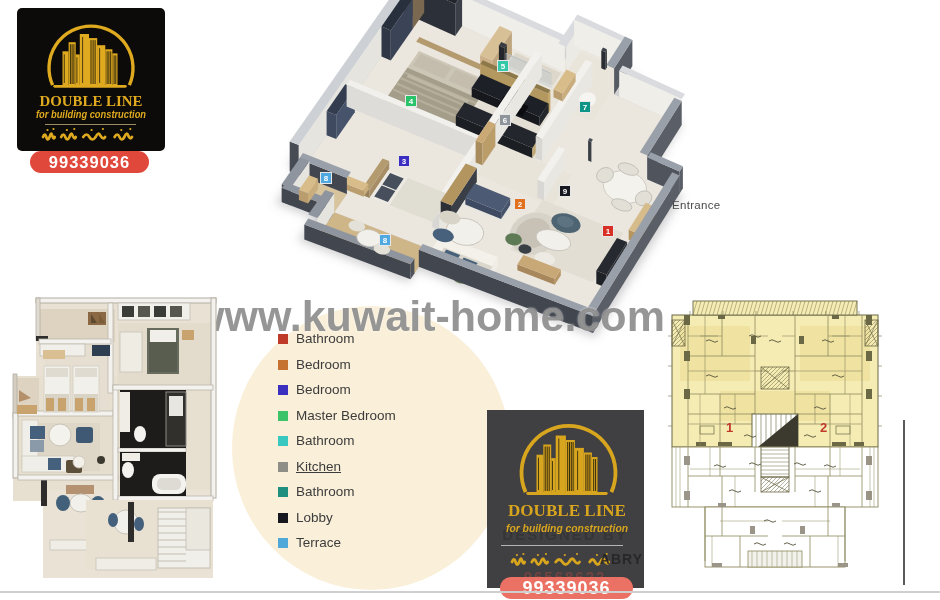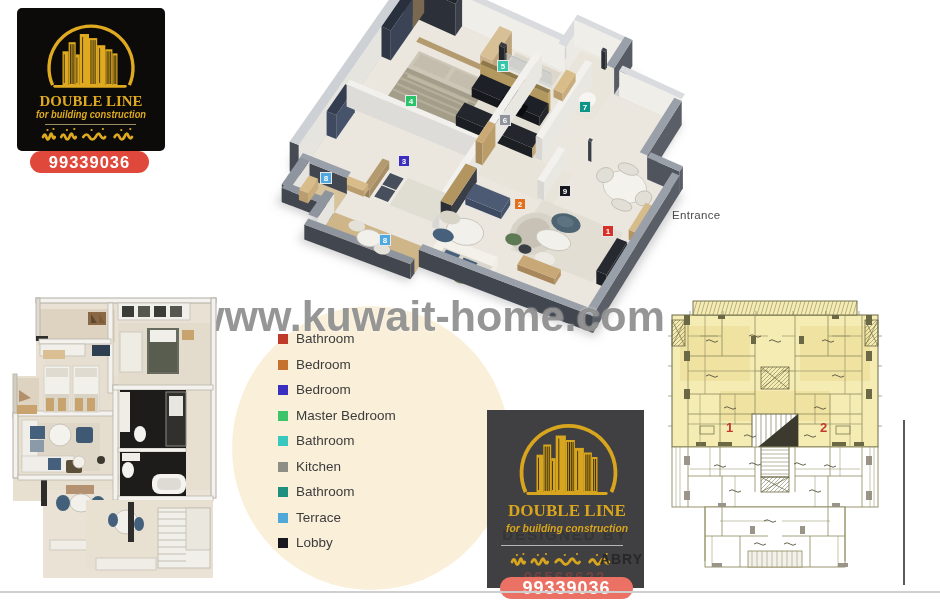"Entrance" div.abs { top: 209px -> 199px }
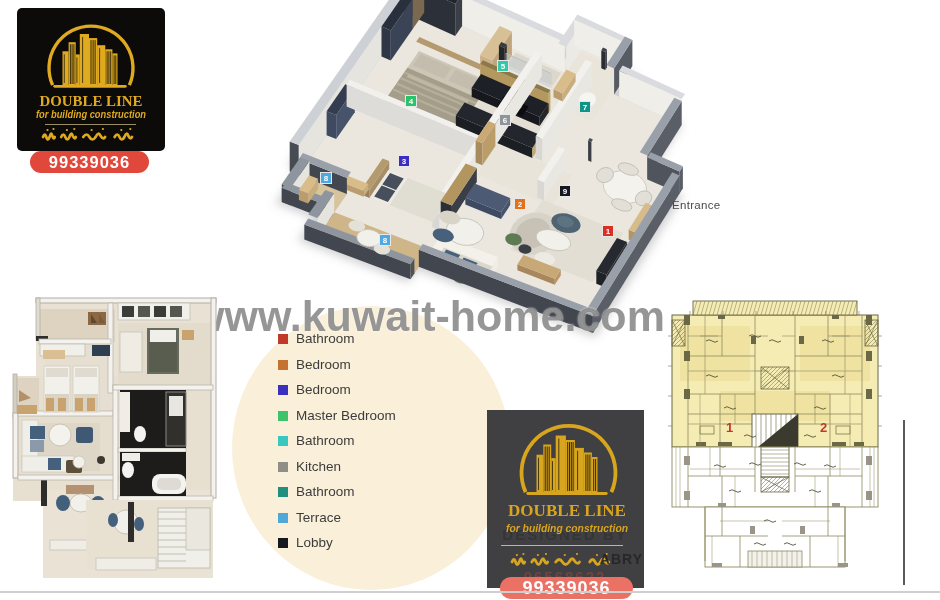"Kitchen" div { text-decoration: none -> underline }
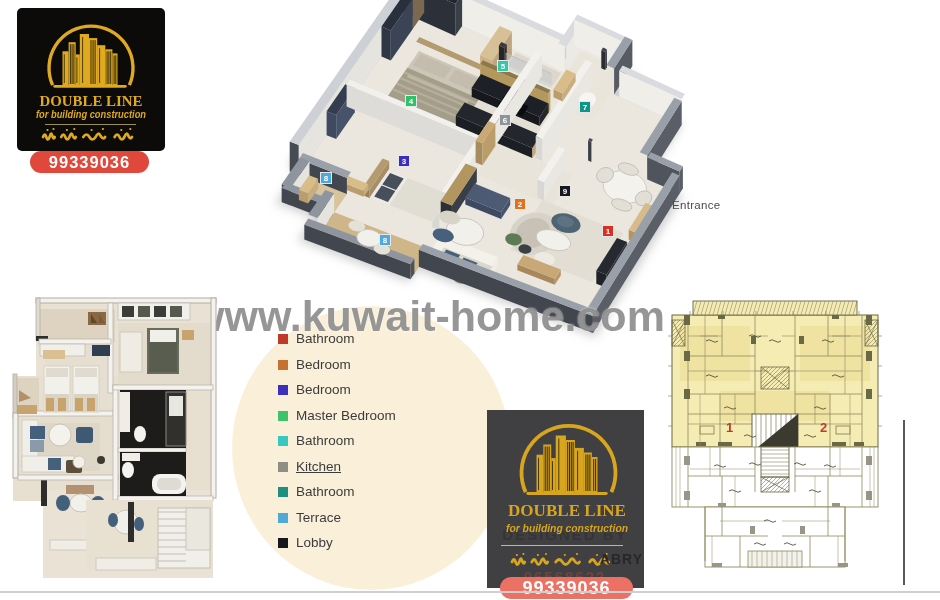"Terrace" div { order: before "Lobby" -> after "Lobby" }
